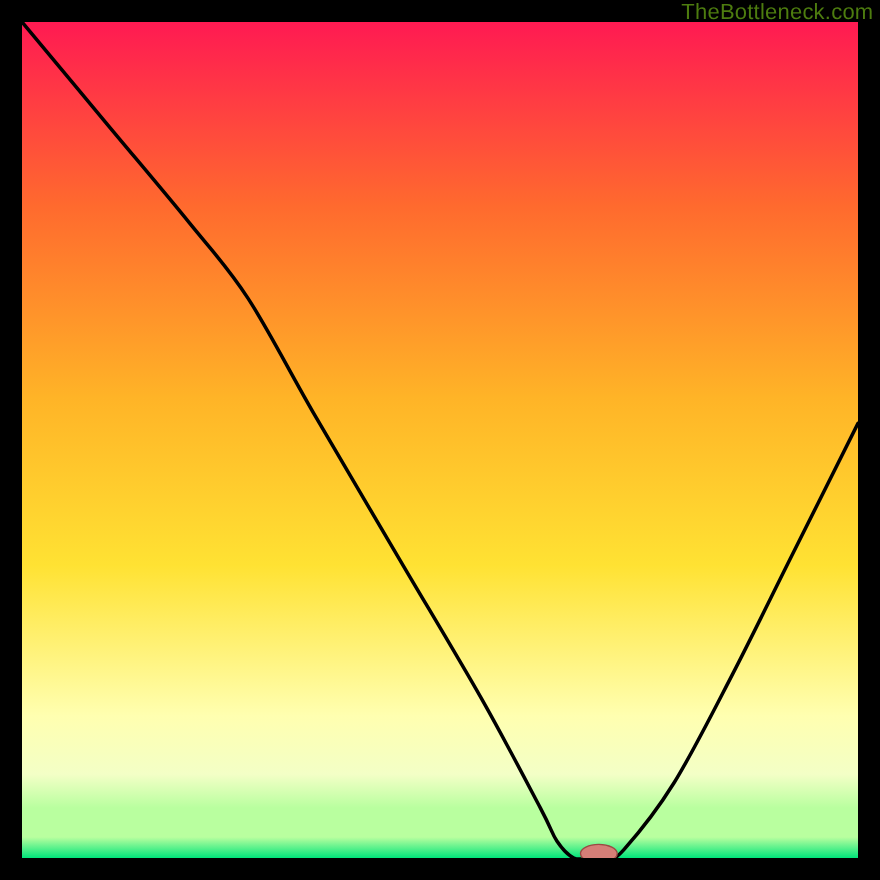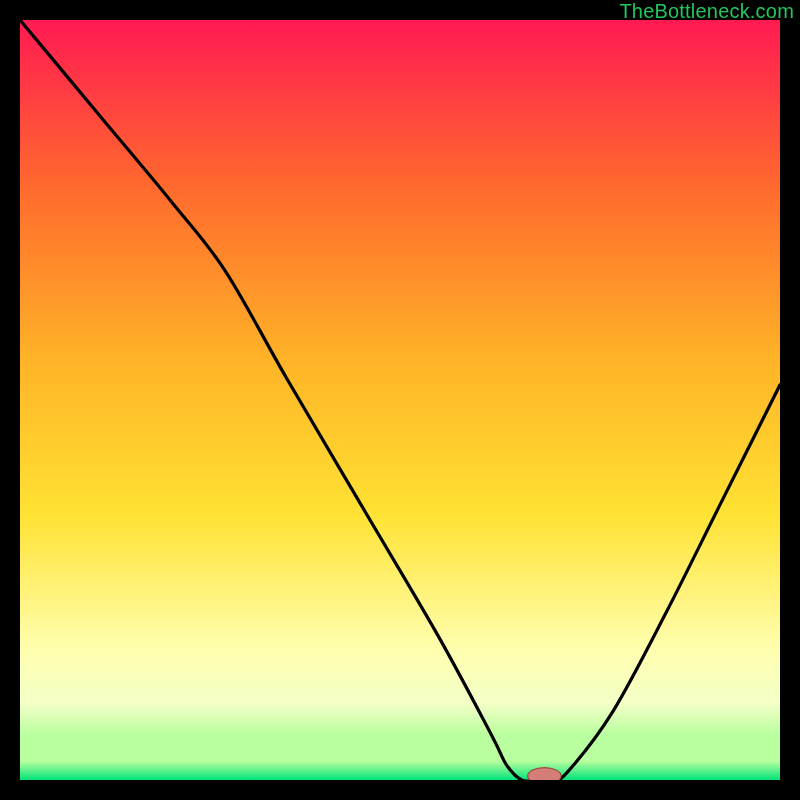"TheBottleneck.com" .watermark { color: #22c55e -> #4d7c0f }
